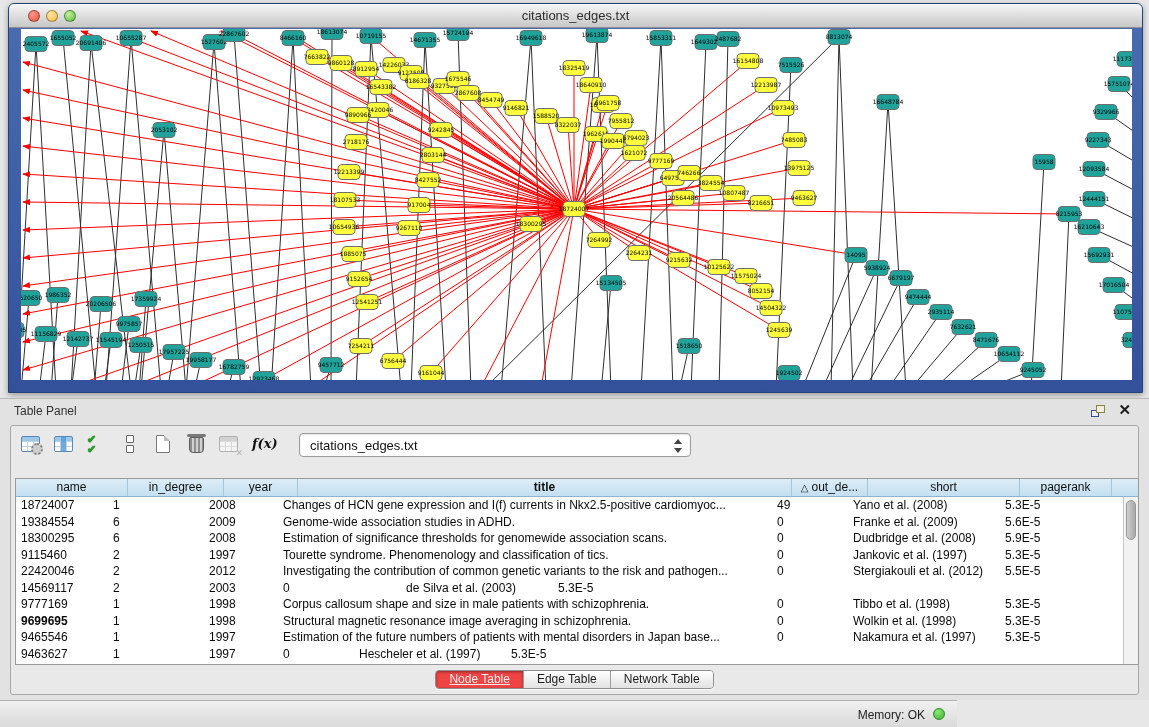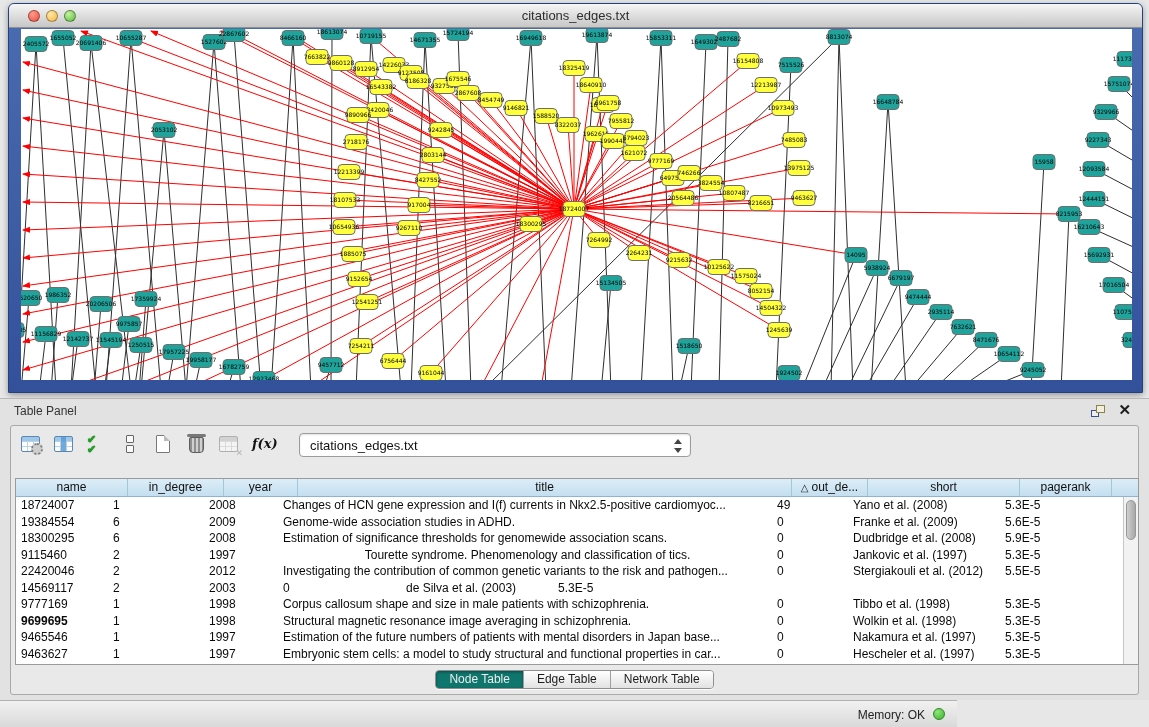"title" div.th { font-weight: none -> bold }
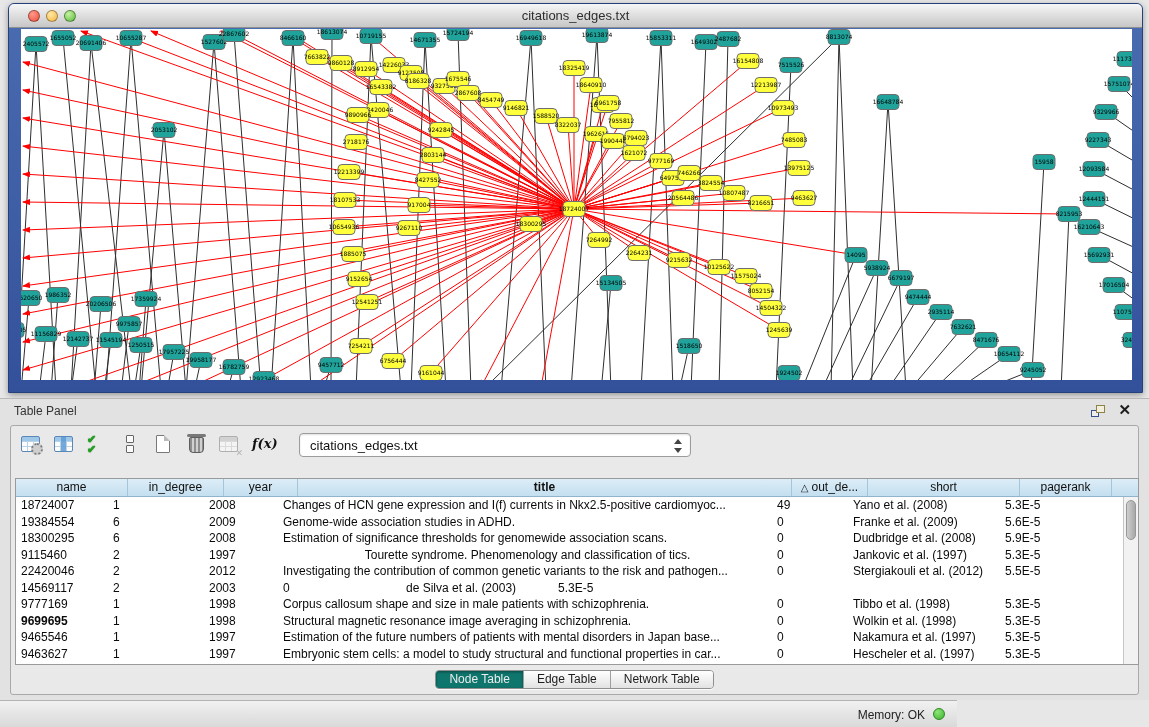"Tourette syndrome. Phenomenology and" div.td { text-align: center -> none }
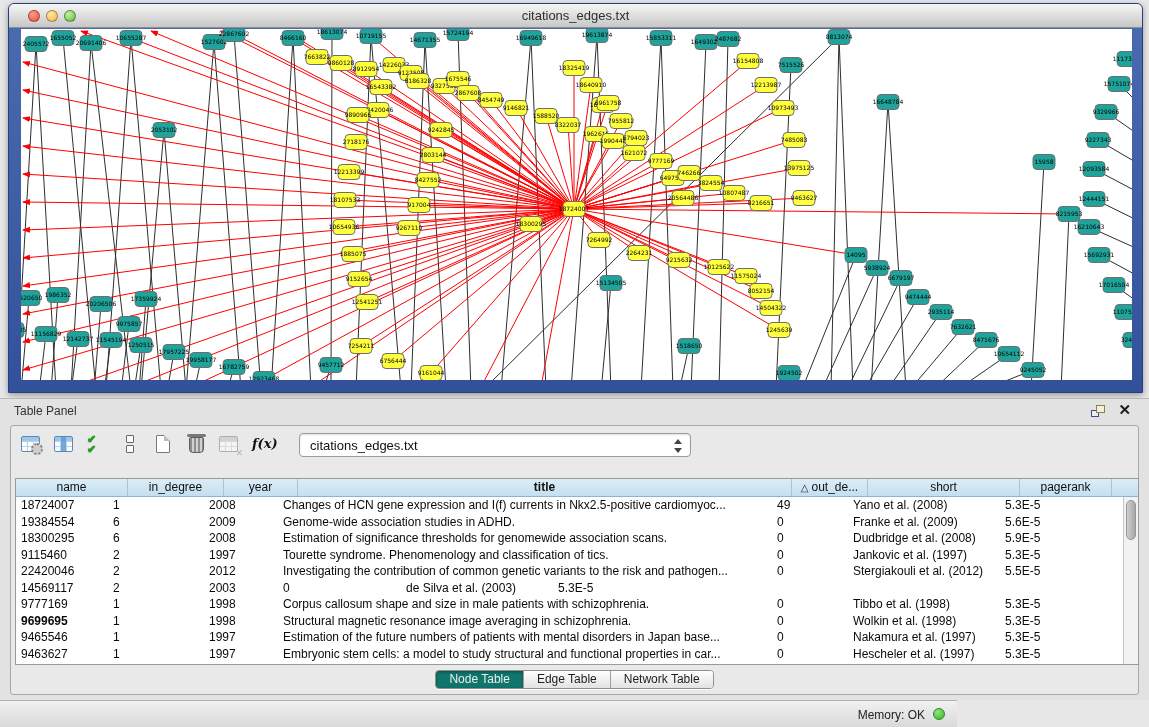"Embryonic stem cells: a model" div.td { html: <div>Embryonic stem cells: a model to study structural and functional properties in car...</div> -> none }
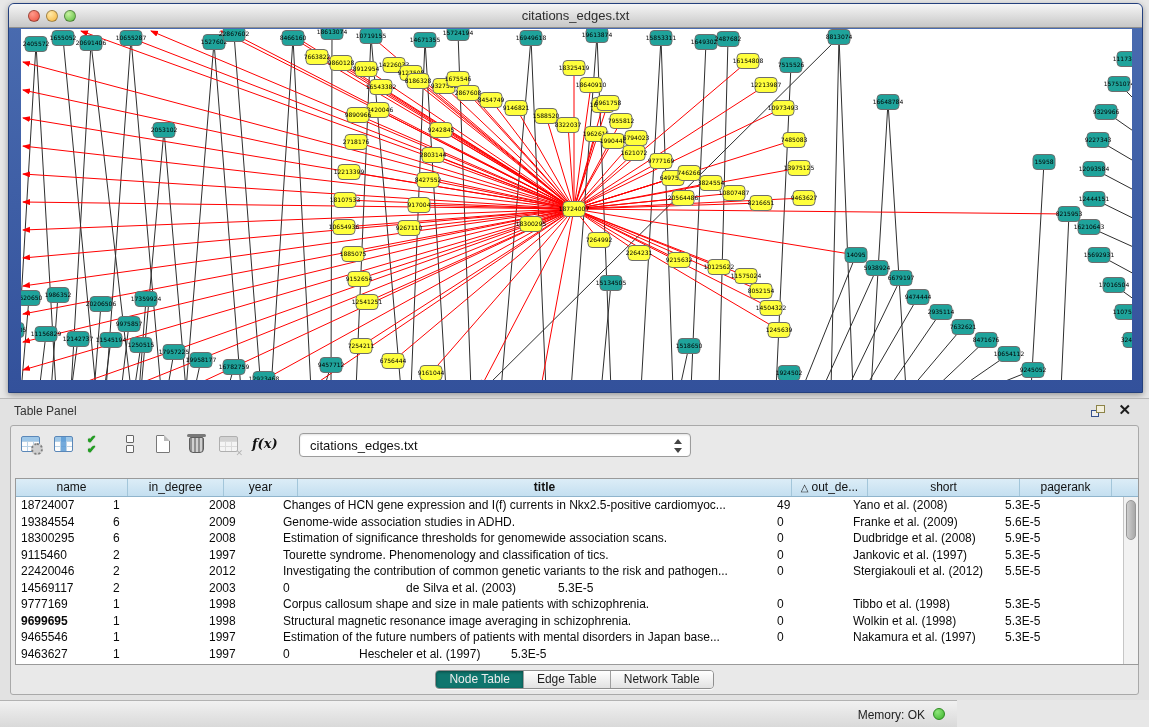"Node Table" .tab.sel { background: #0f766e -> #ef4444; text-decoration: none -> underline }
